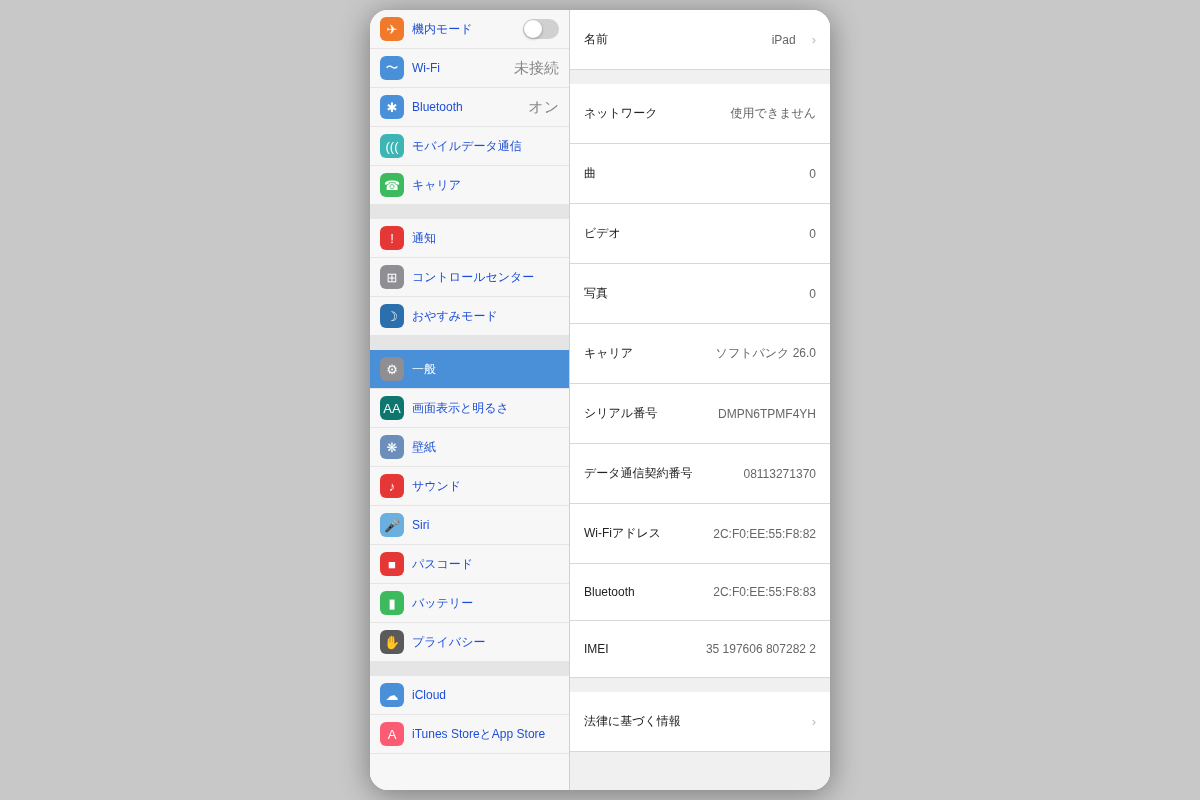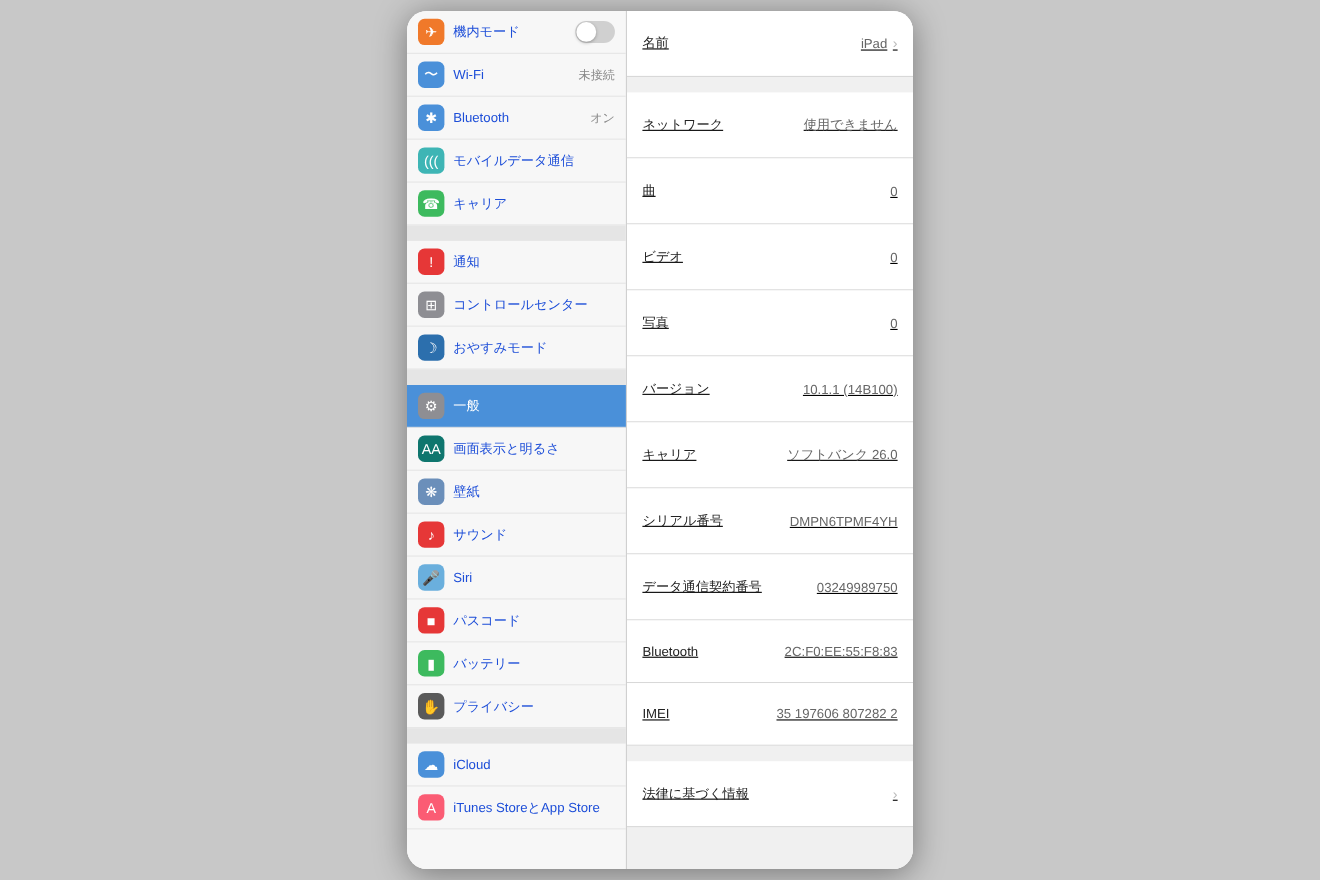"名前" .detail-row { text-decoration: underline -> none }
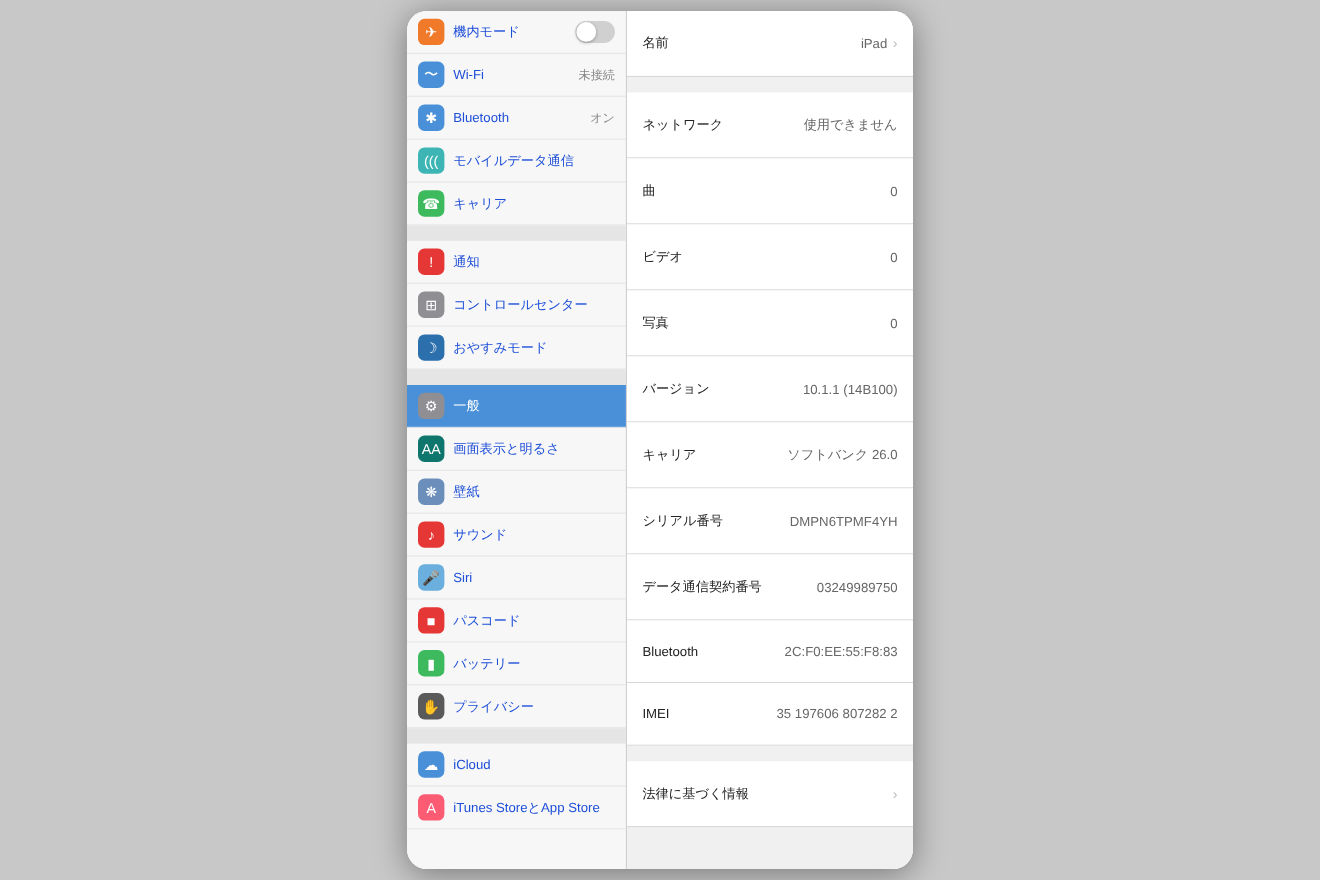"iPad" .detail-value { gap: 5px -> 16px }
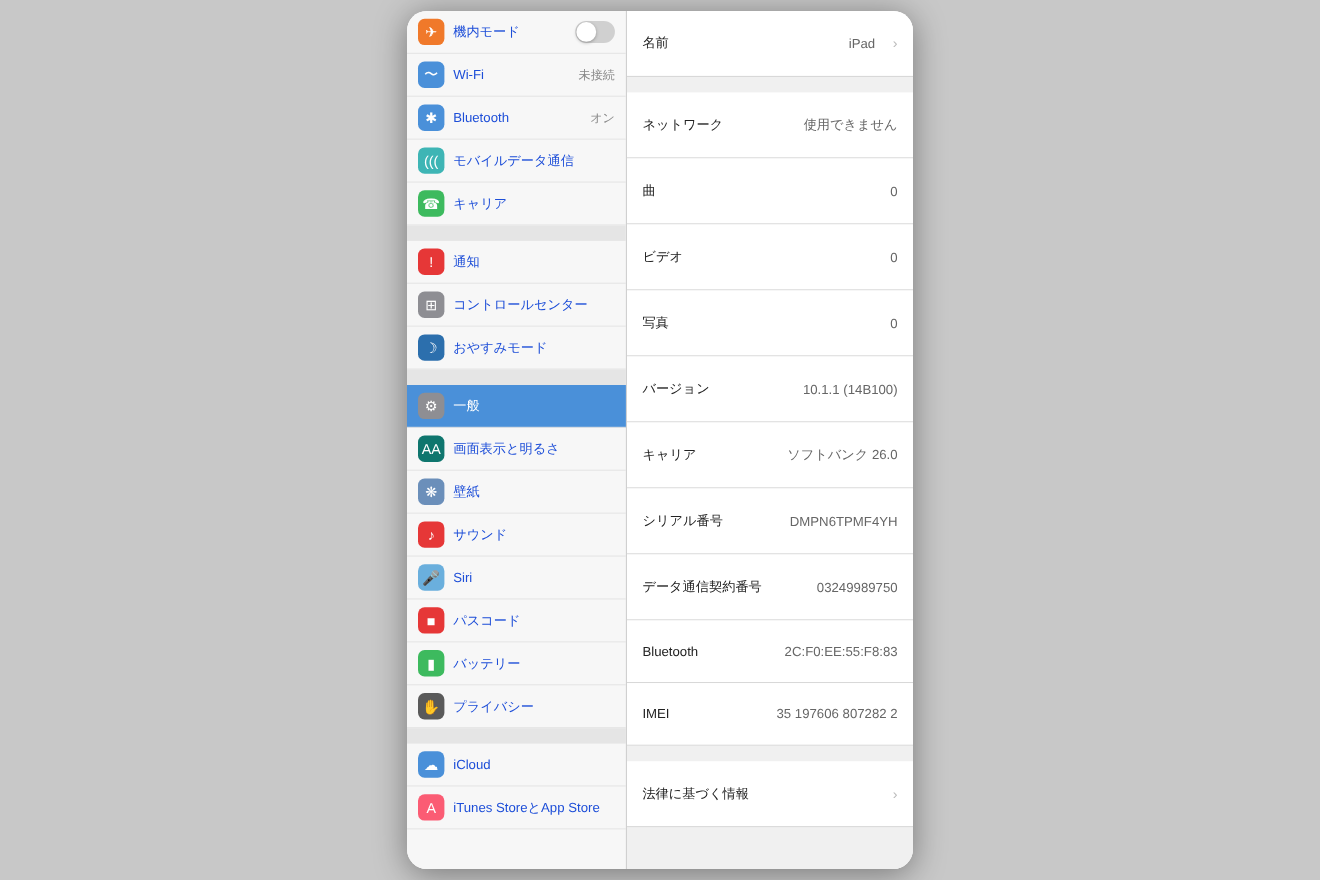"未接続" .sidebar-item-right { font-size: 11px -> 15px }
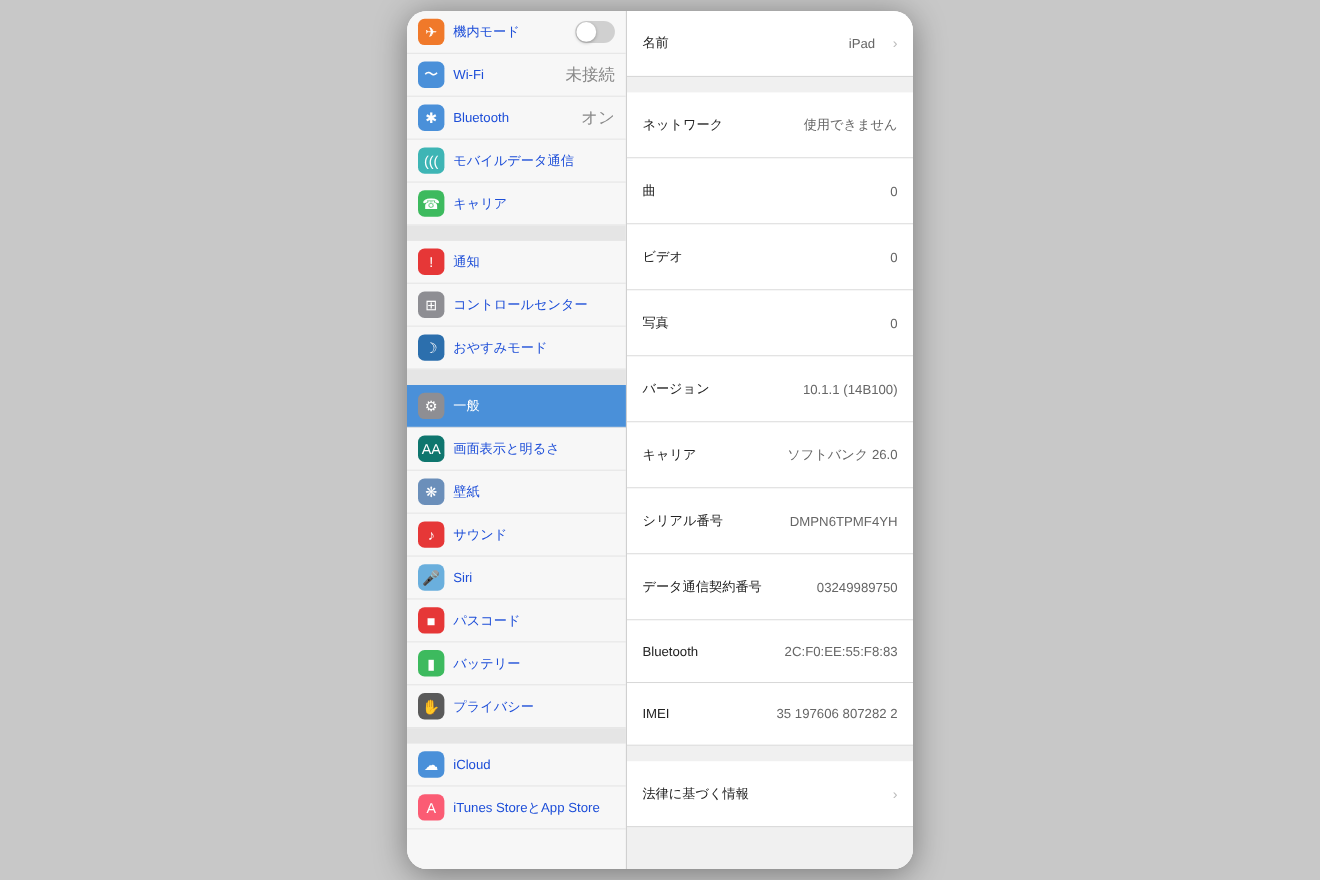"バージョン" div.detail-row { html: <div> <span>バージョン</span> <span> <span>10.1.1 (14B100)</span> </span> </div> -> none }
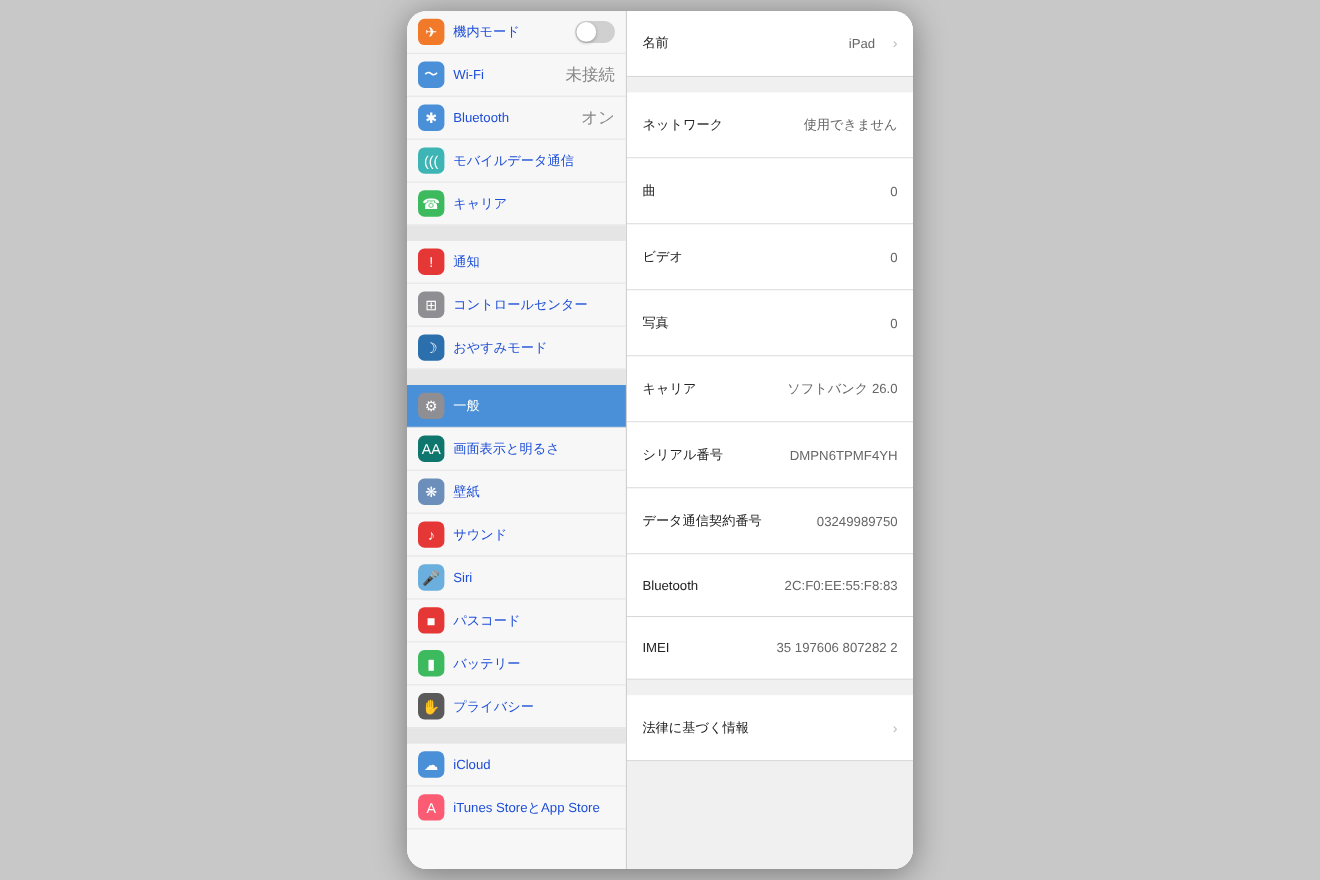"03249989750" span { text: 03249989750 -> 08113271370 }
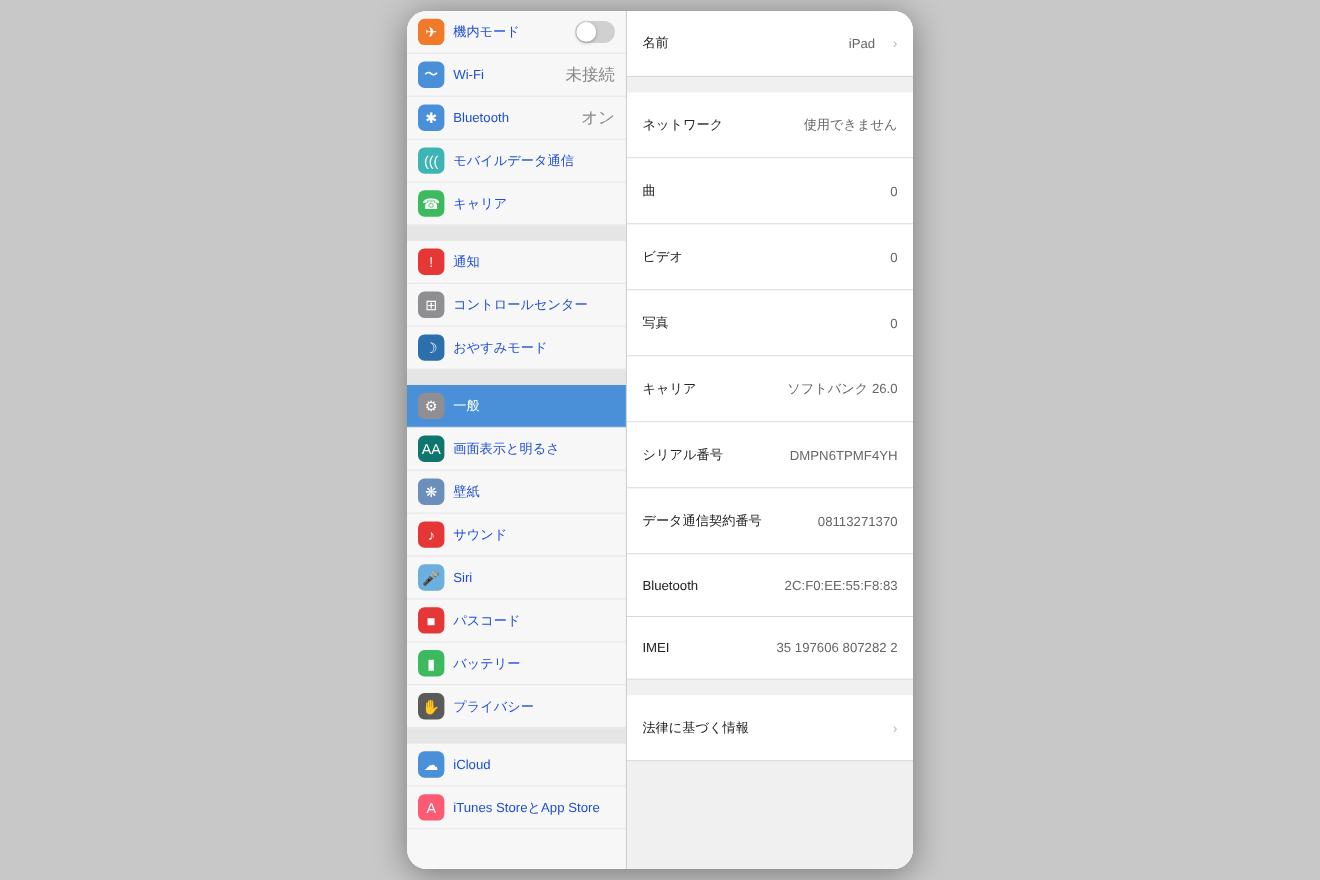"Wi-Fiアドレス" div.detail-row { html: none -> <div> <span>Wi-Fiアドレス</span> <span> <span>2C:F0:EE:55:F8:82</span> </span> </div> }
